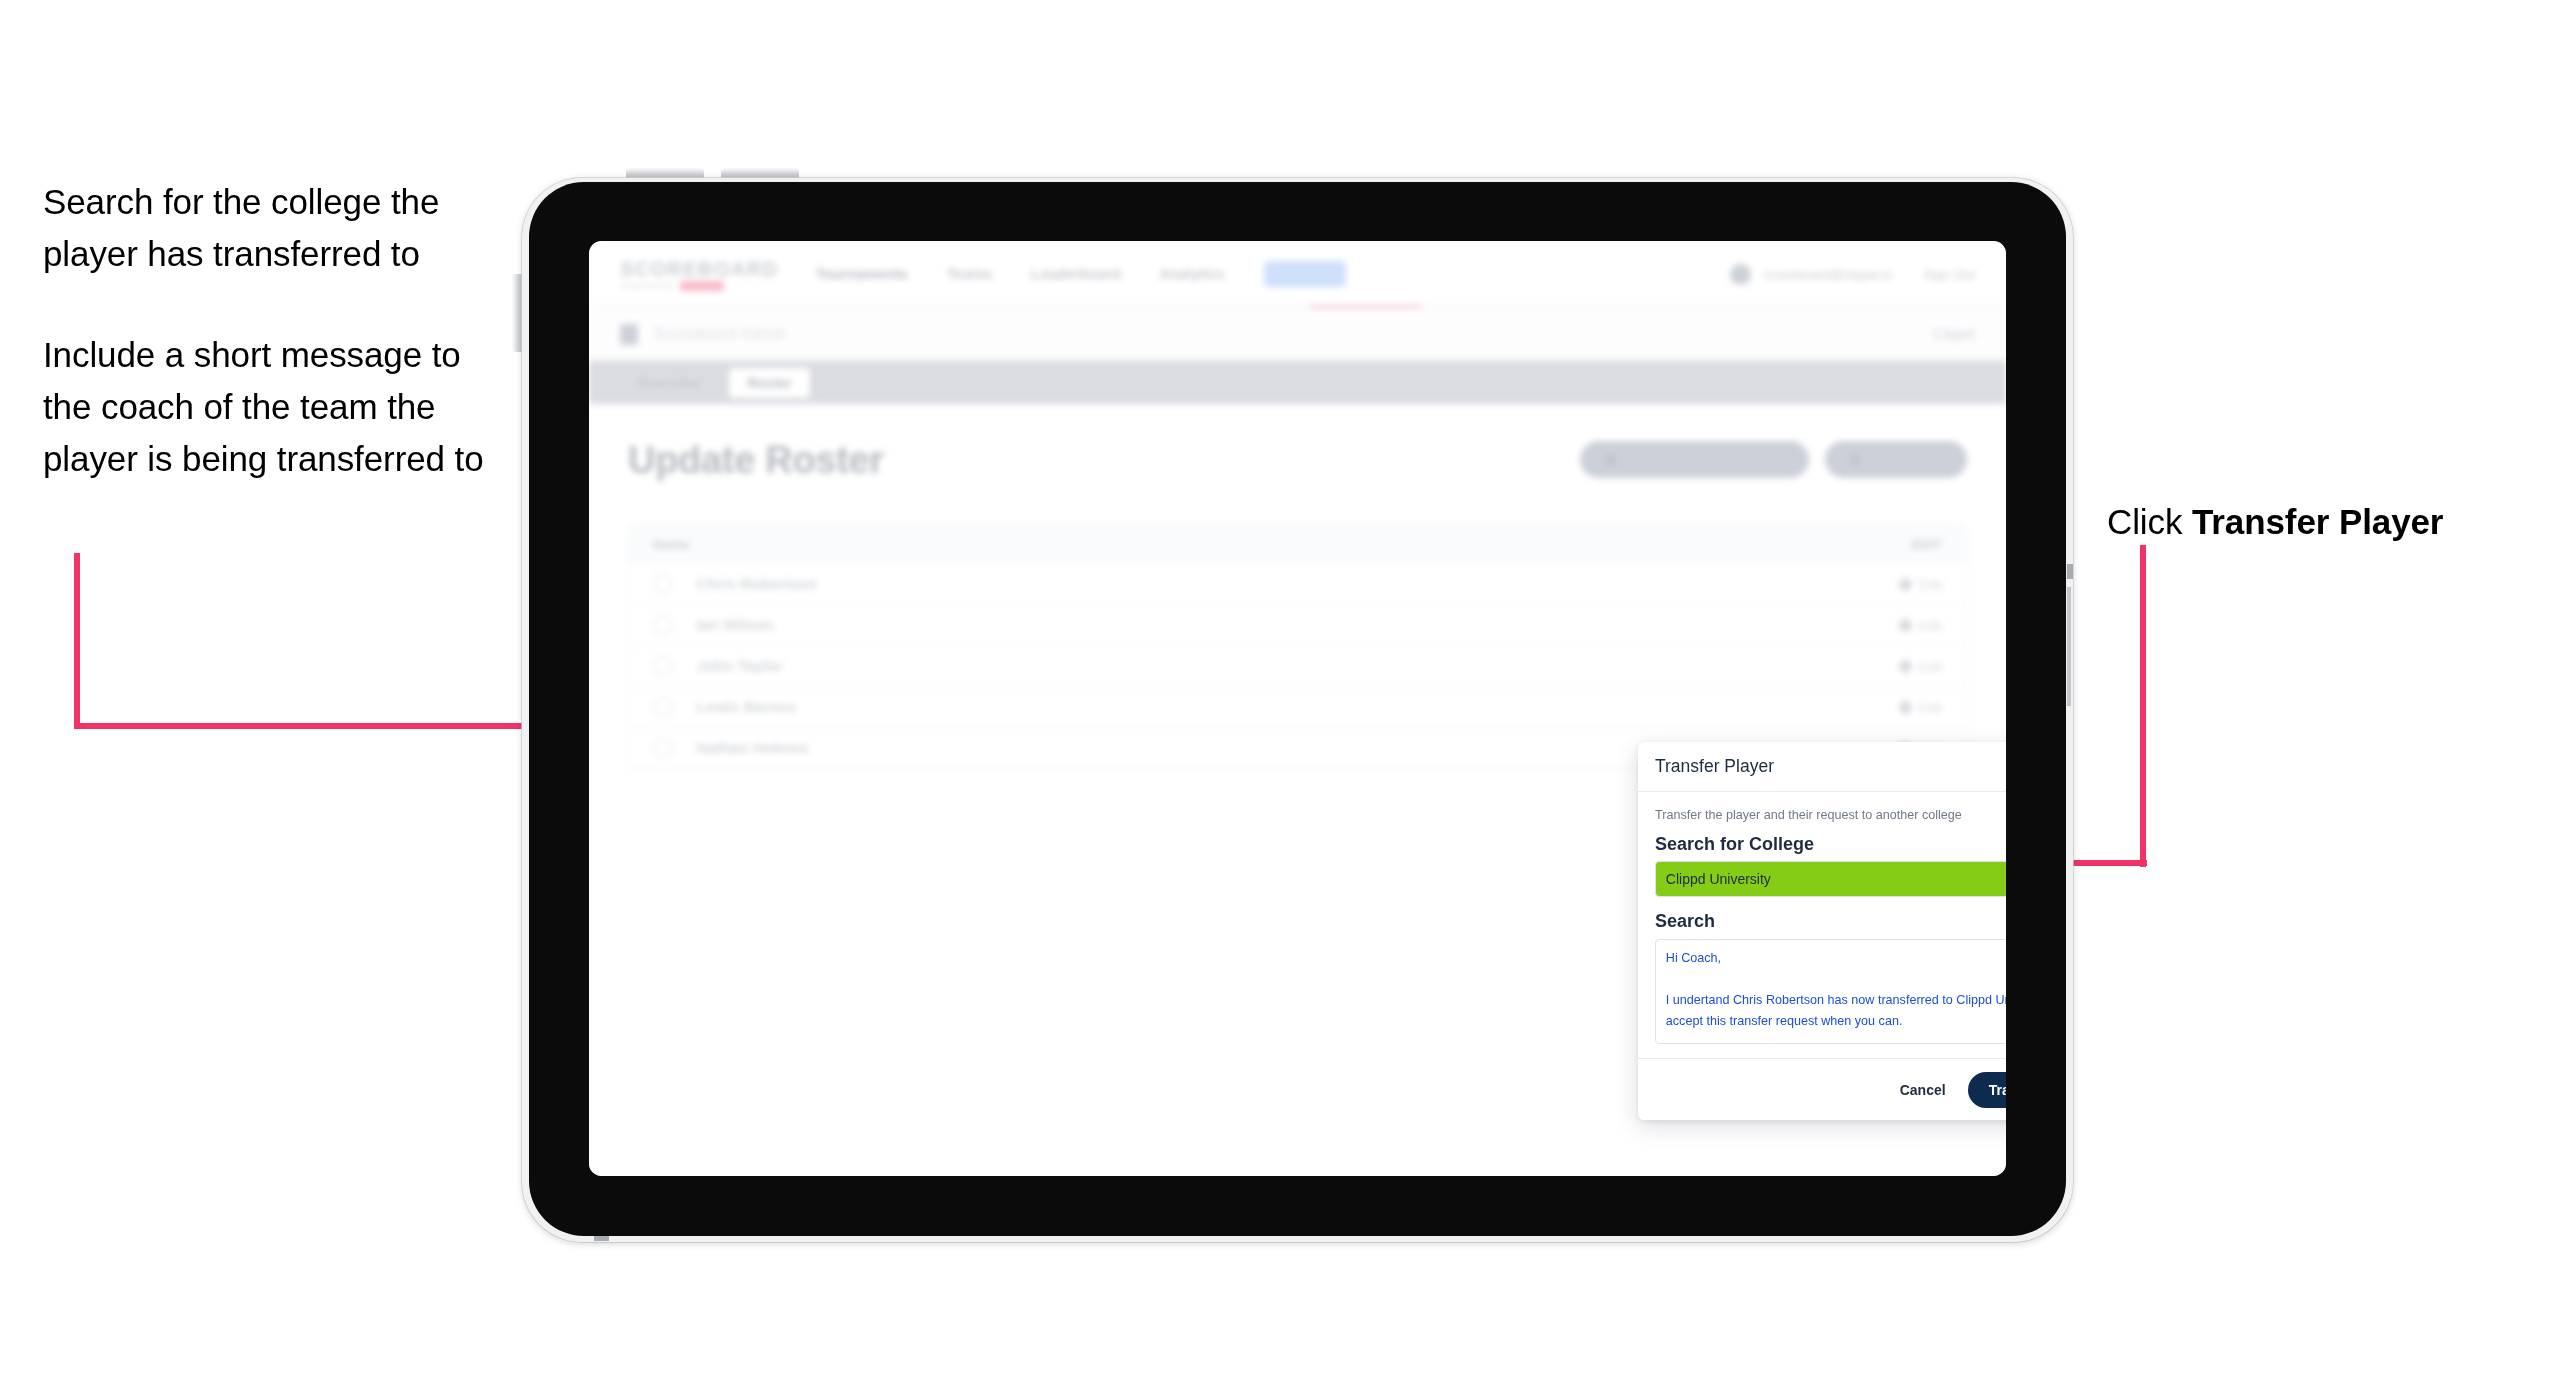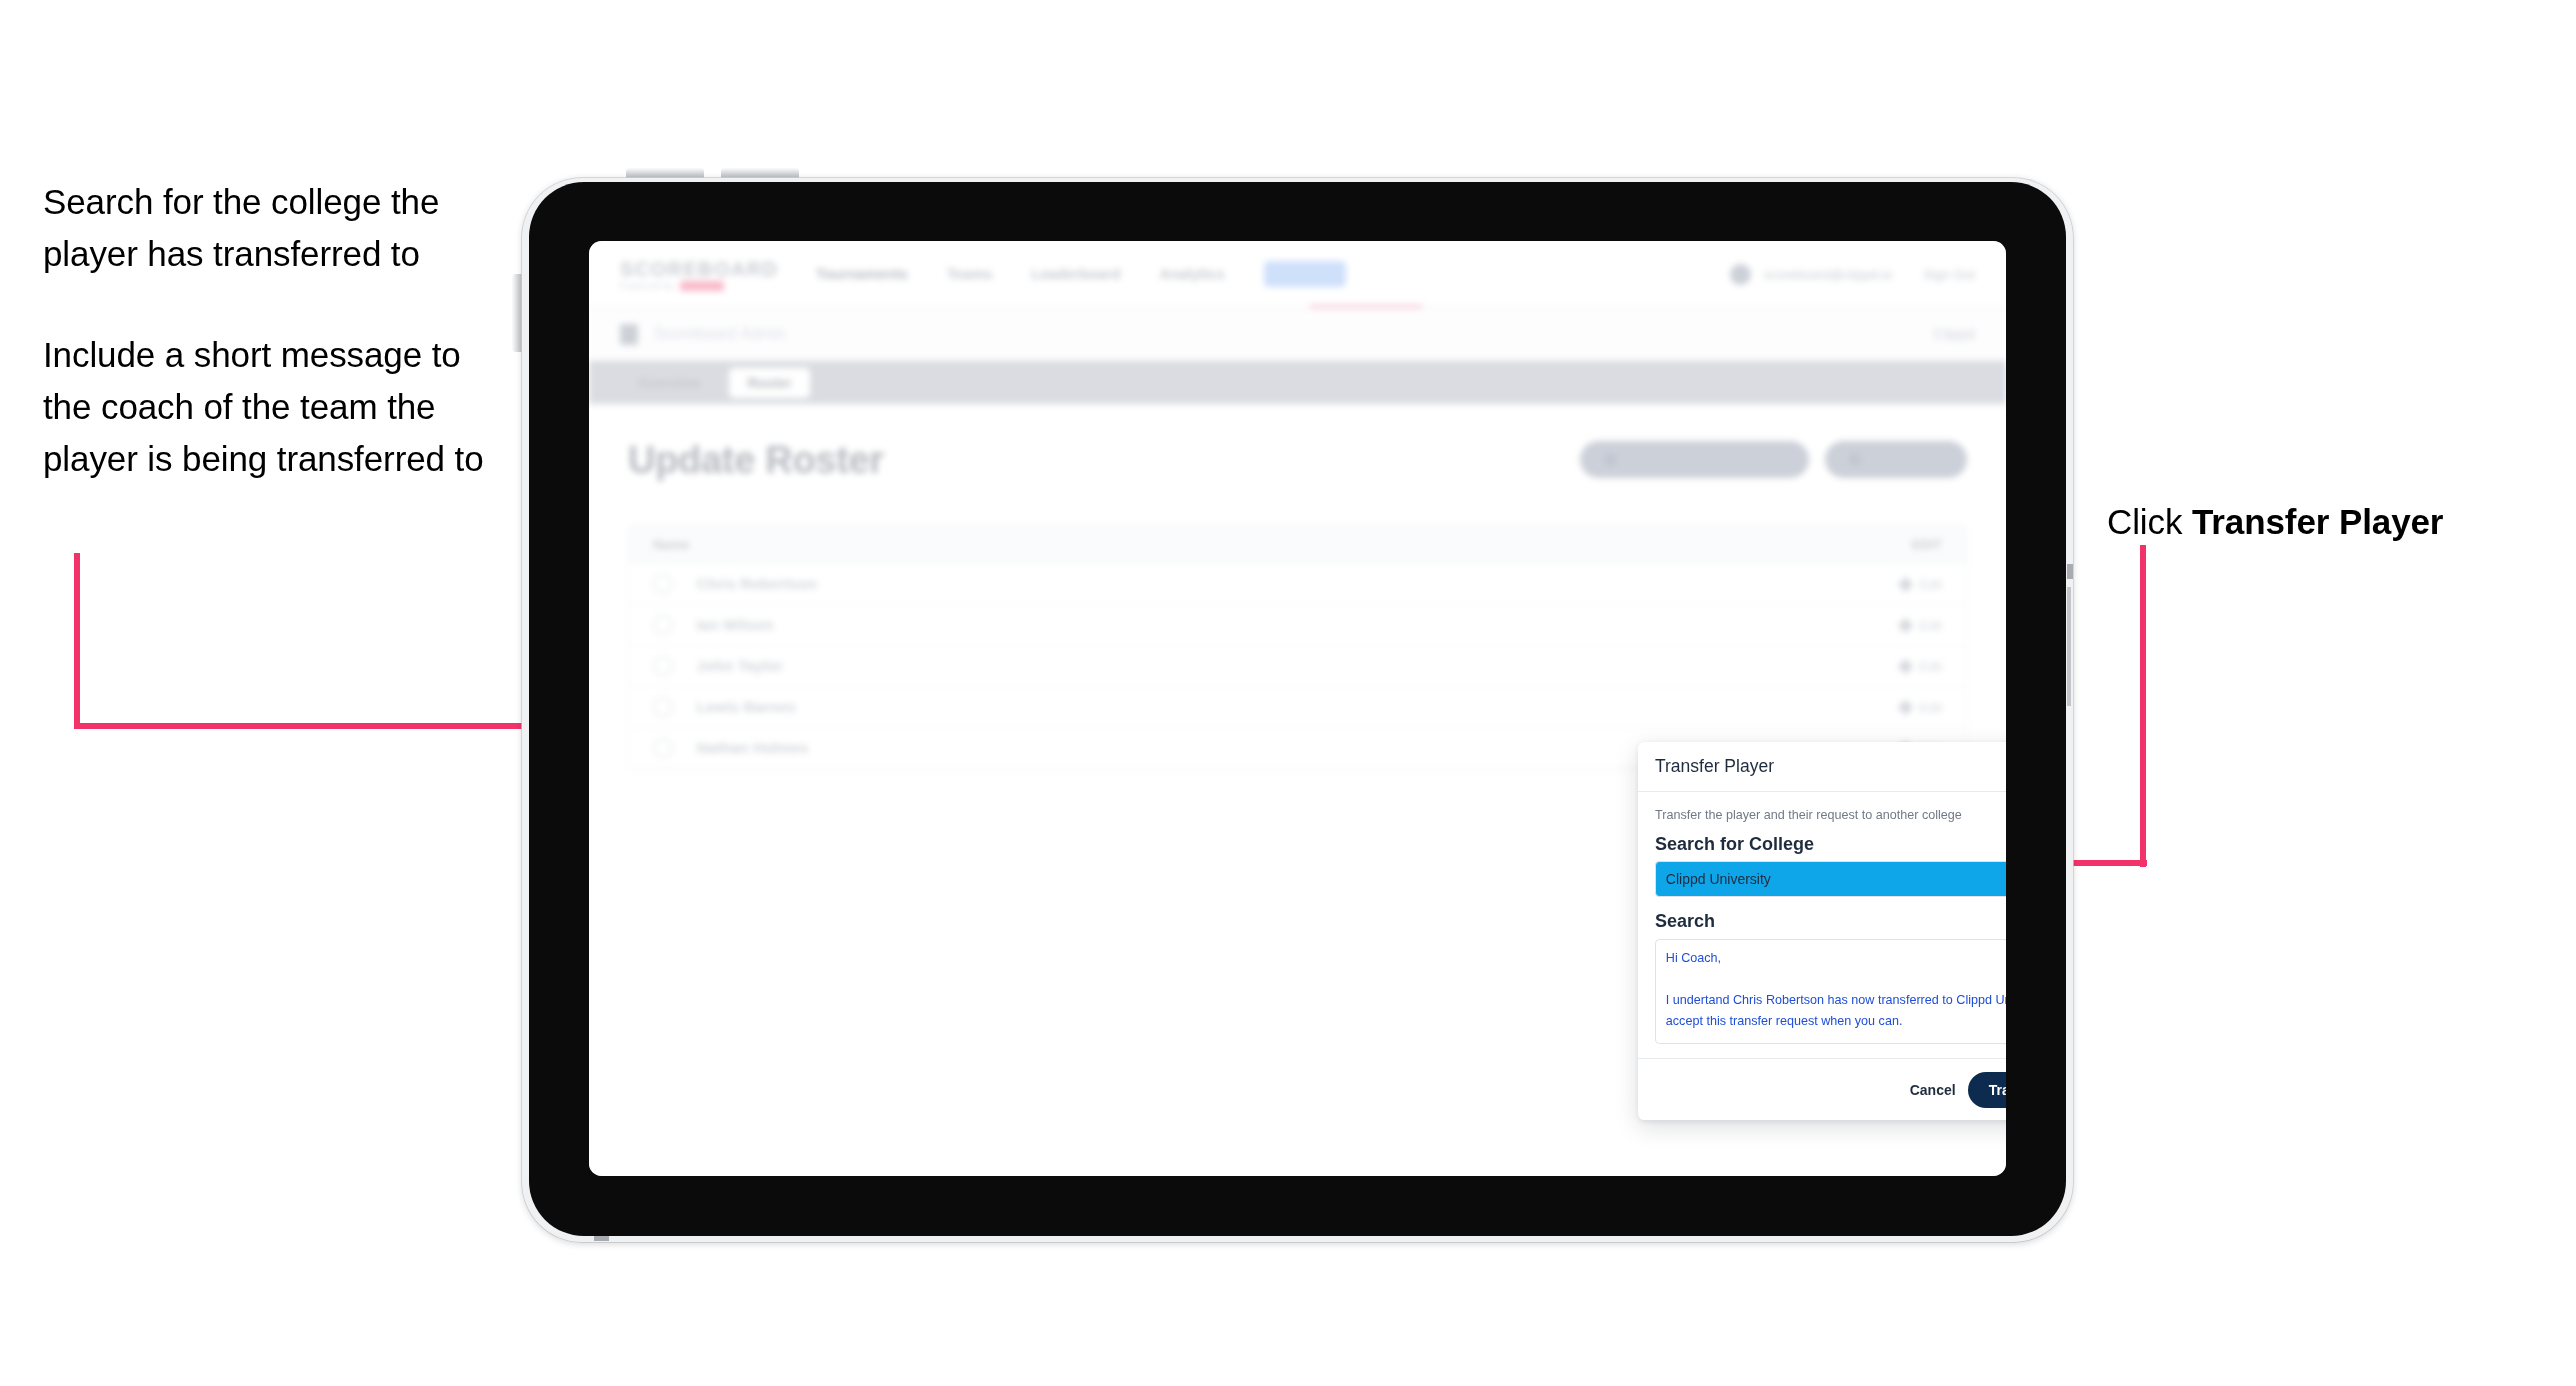"Clippd University" .txt-input { background: #0ea5e9 -> #84cc16 }
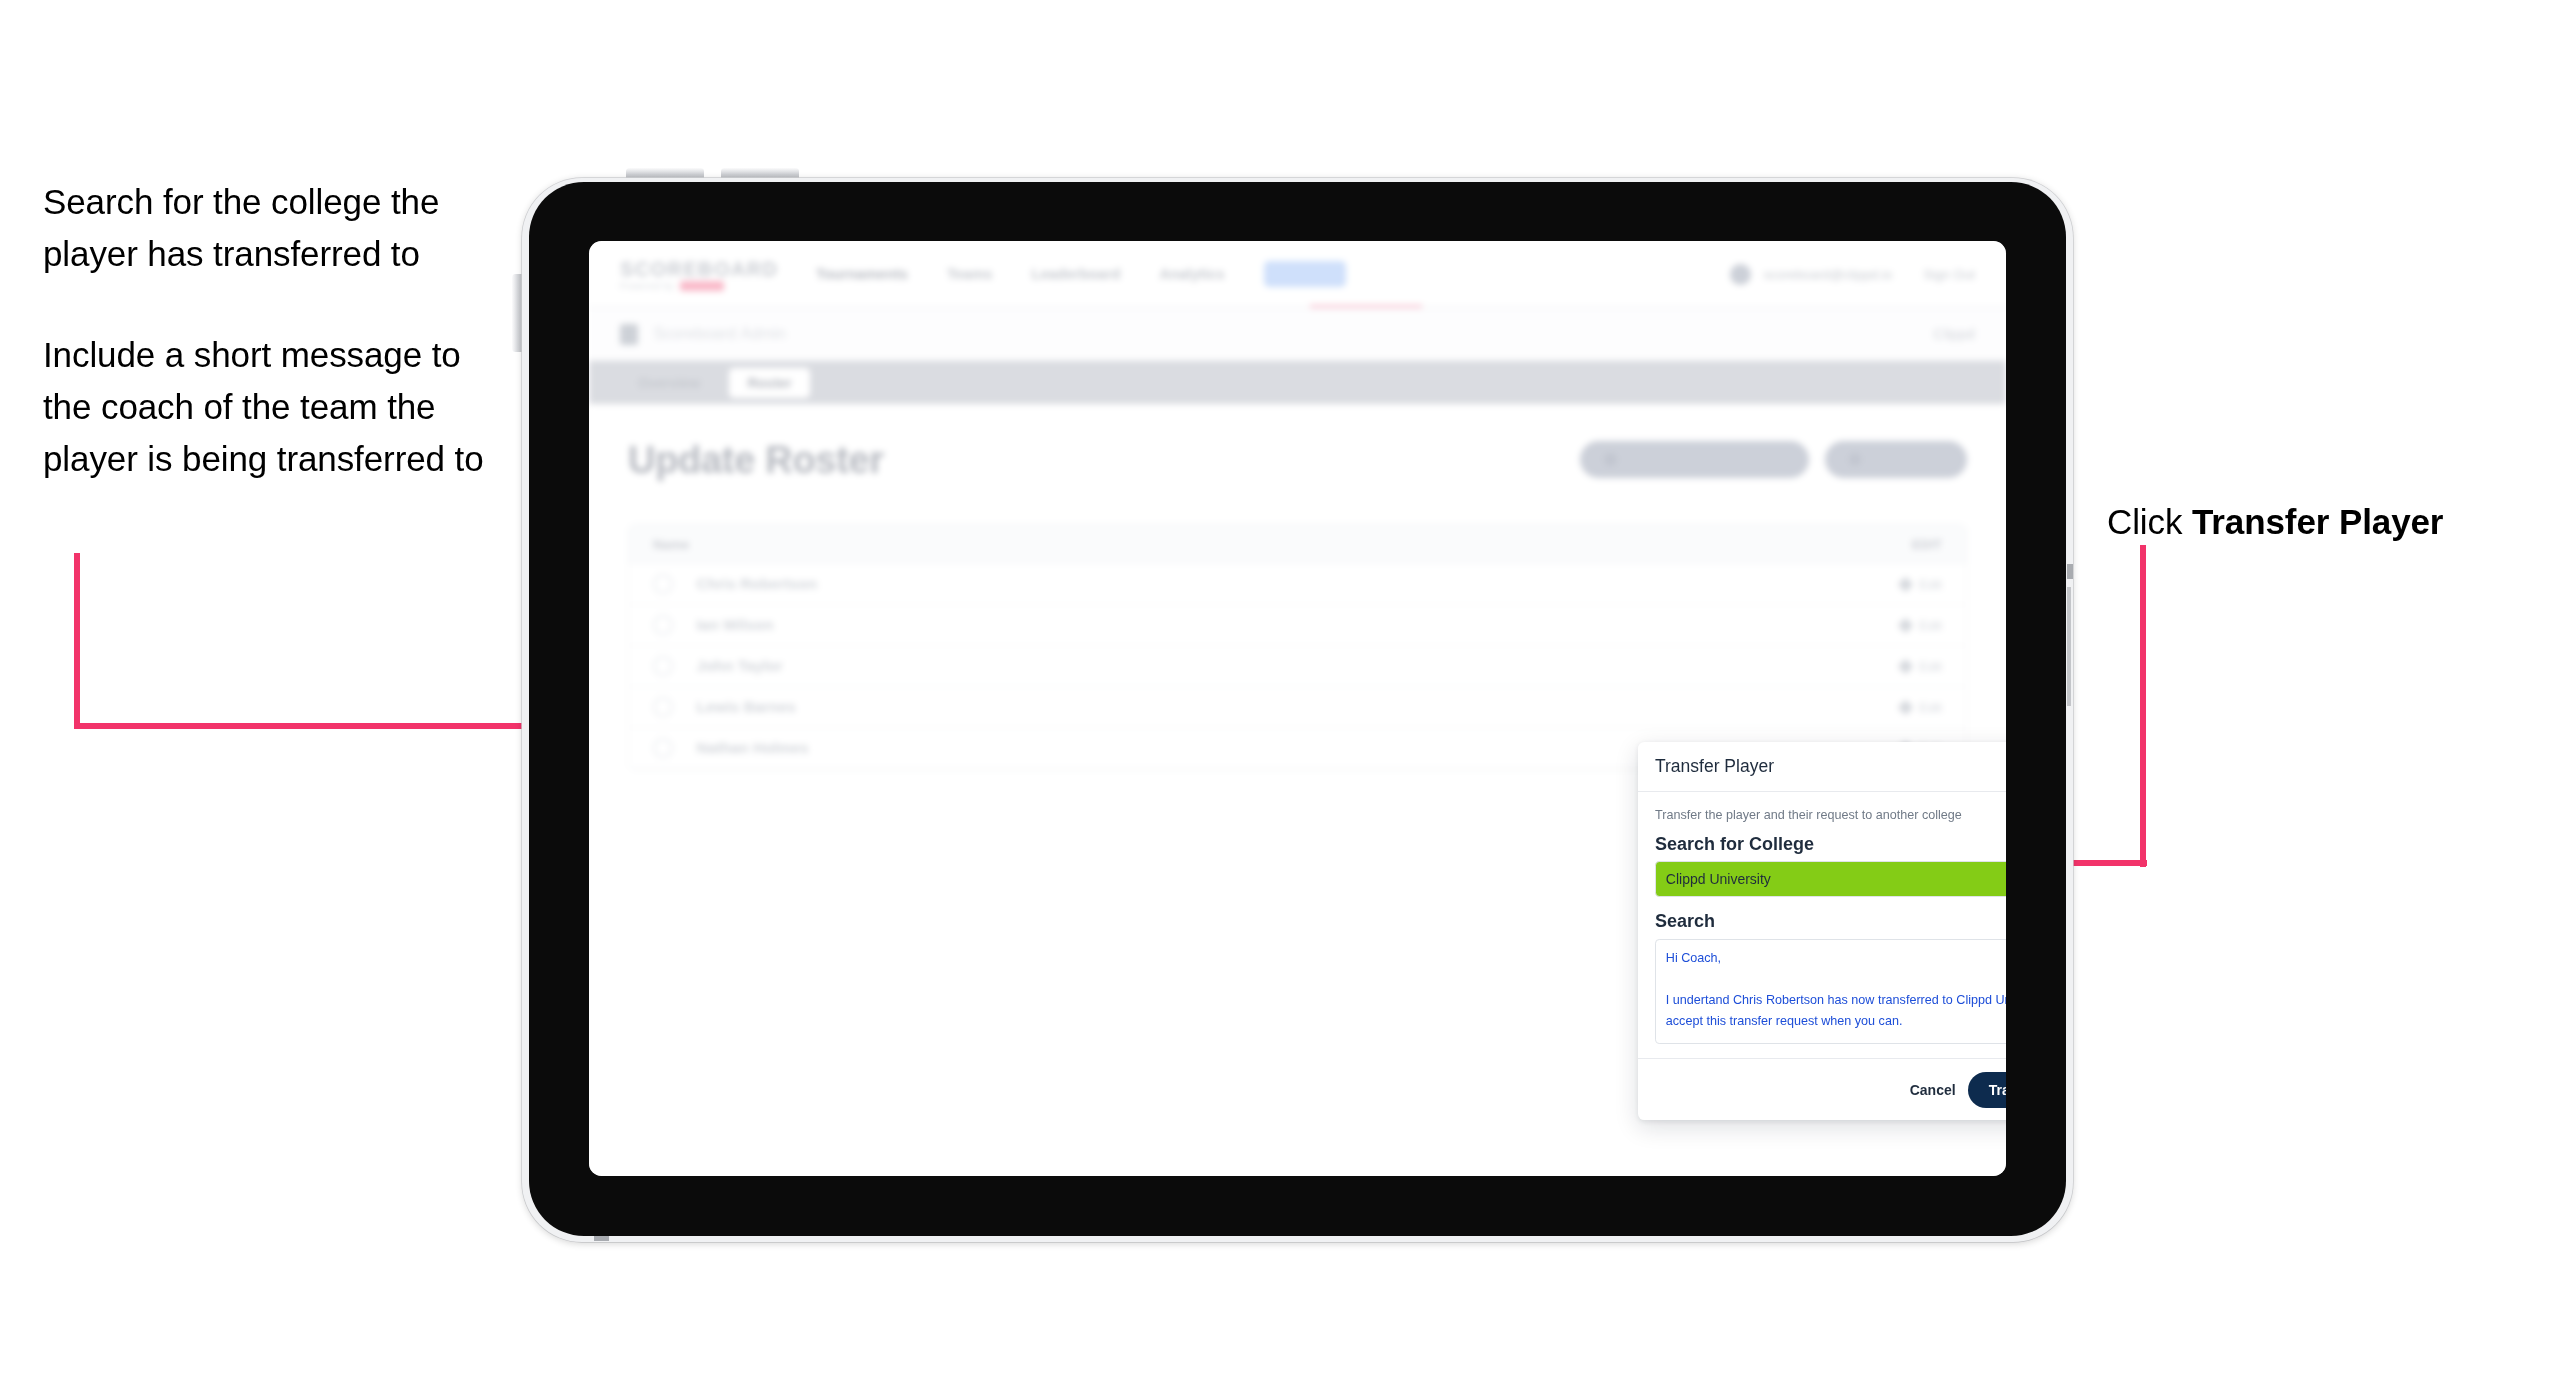"Cancel" #modal-foot { gap: 8px -> 18px }
